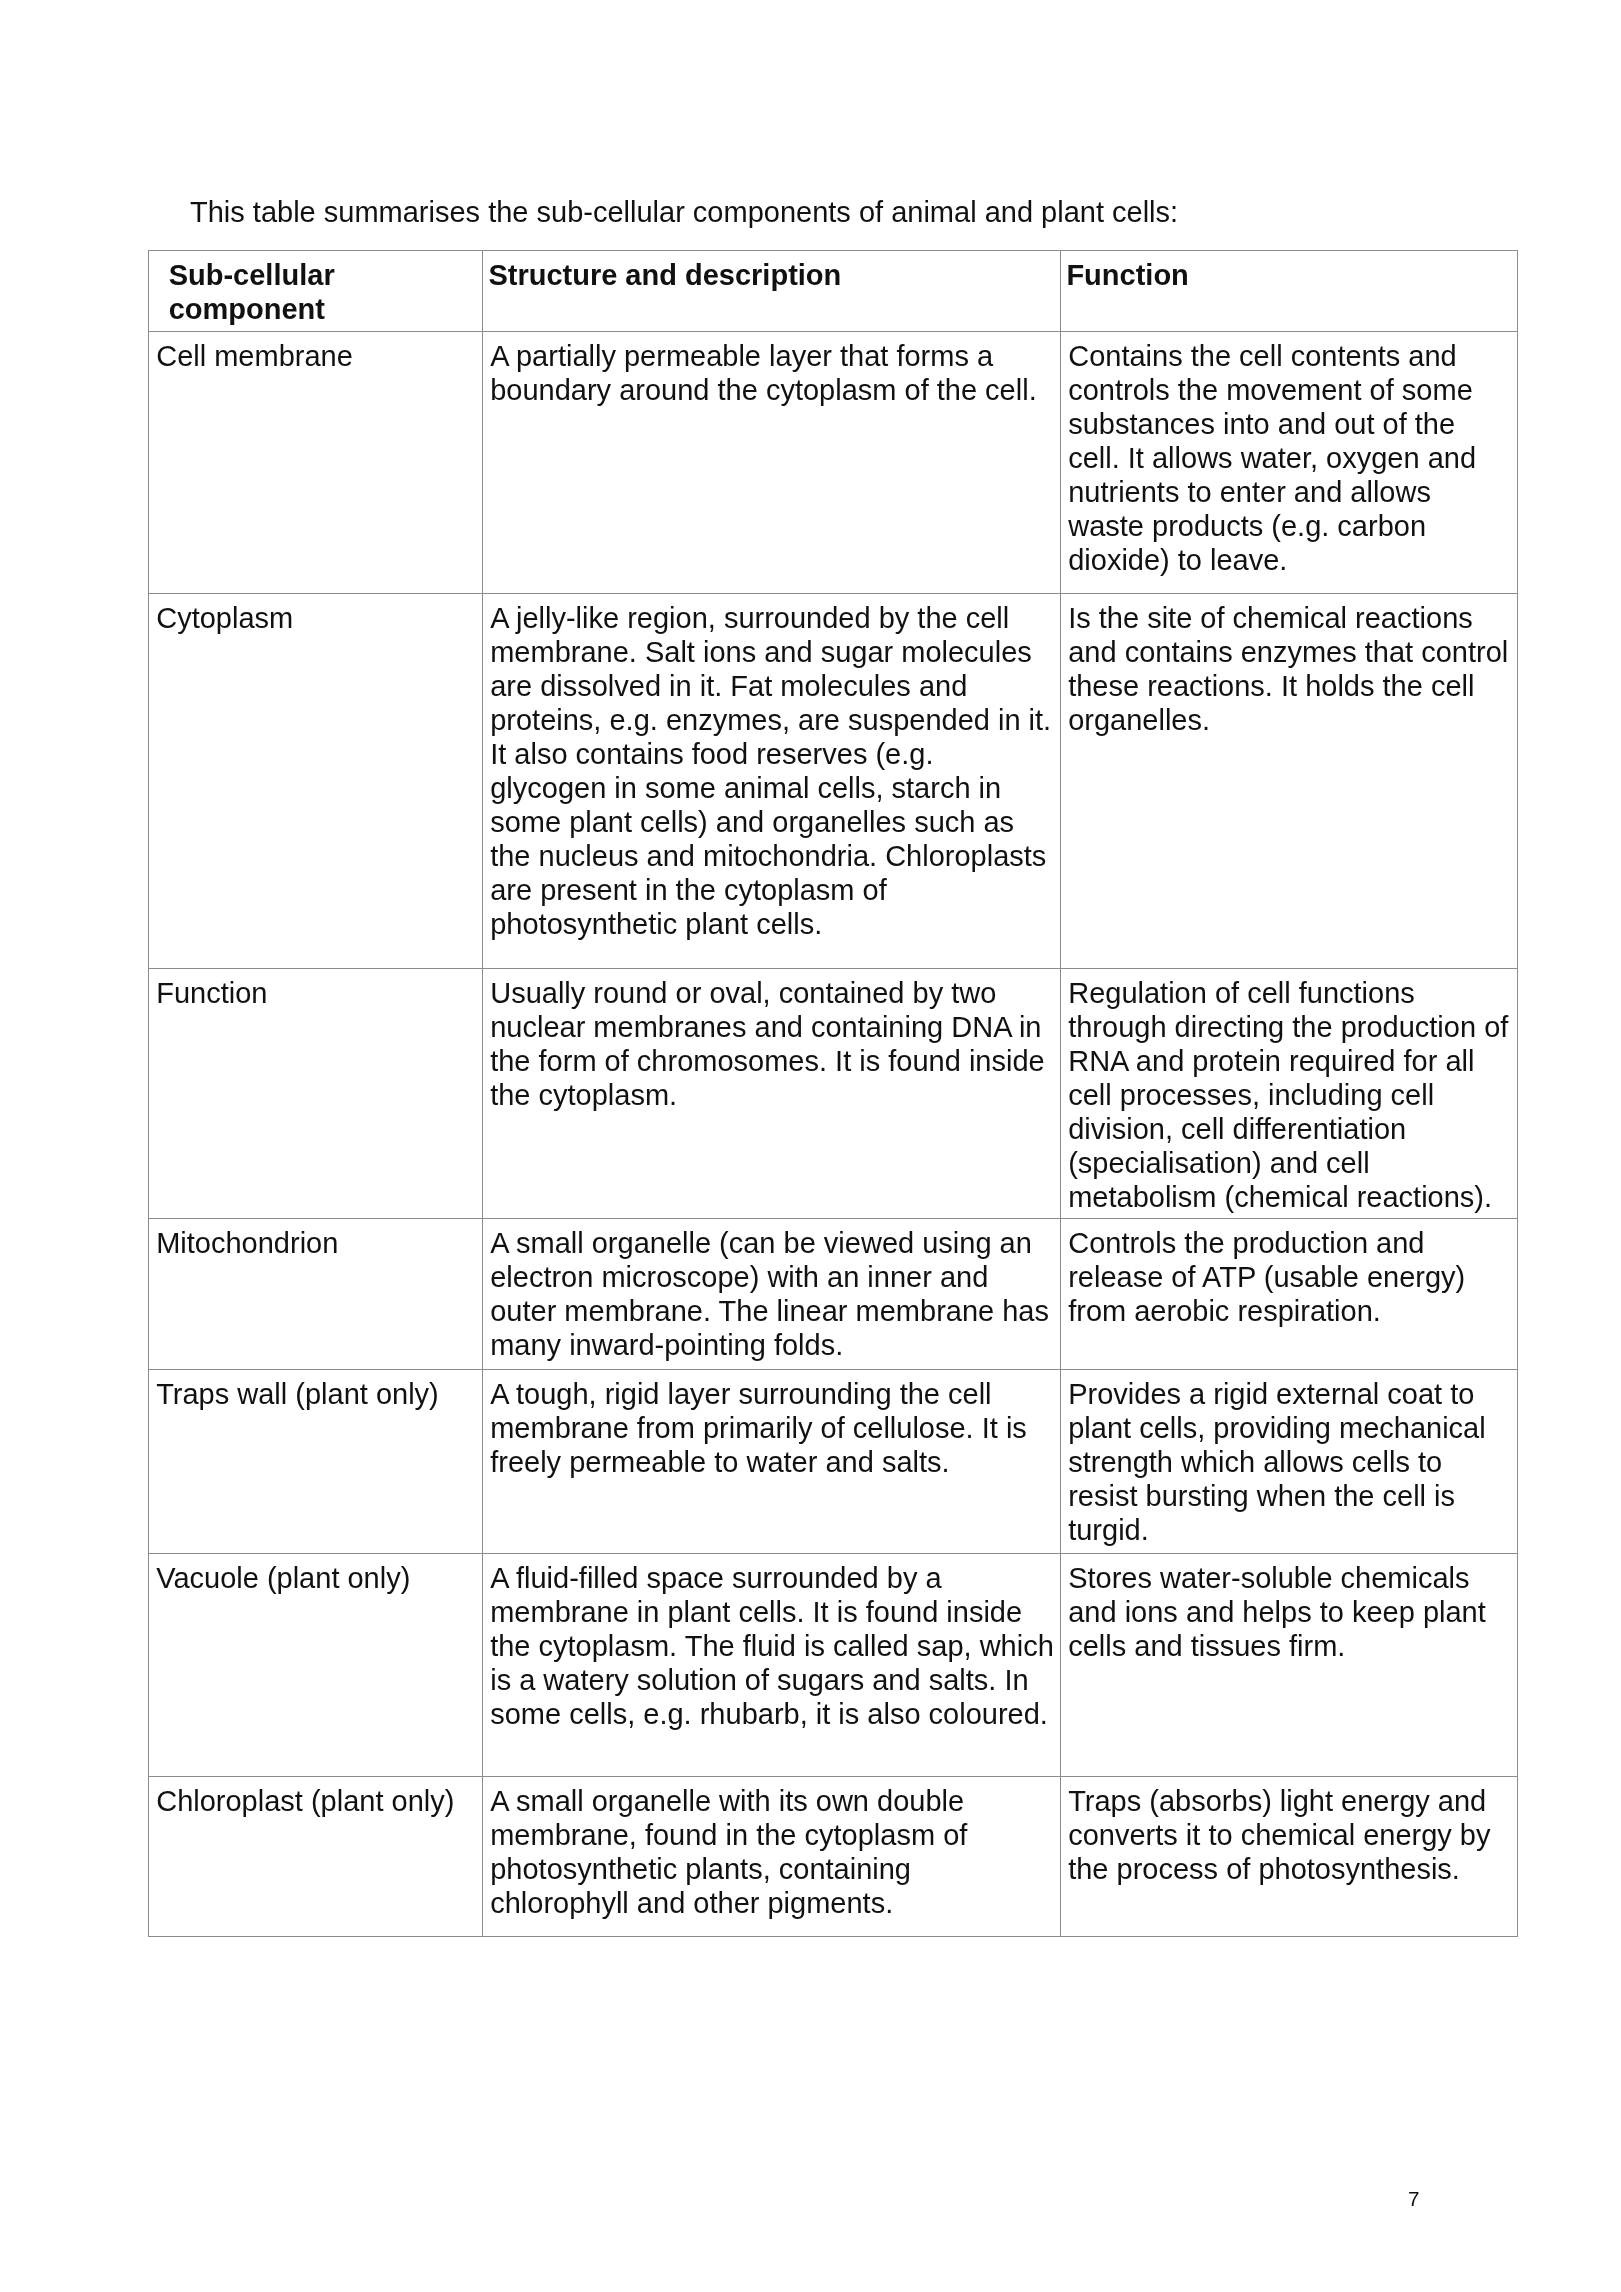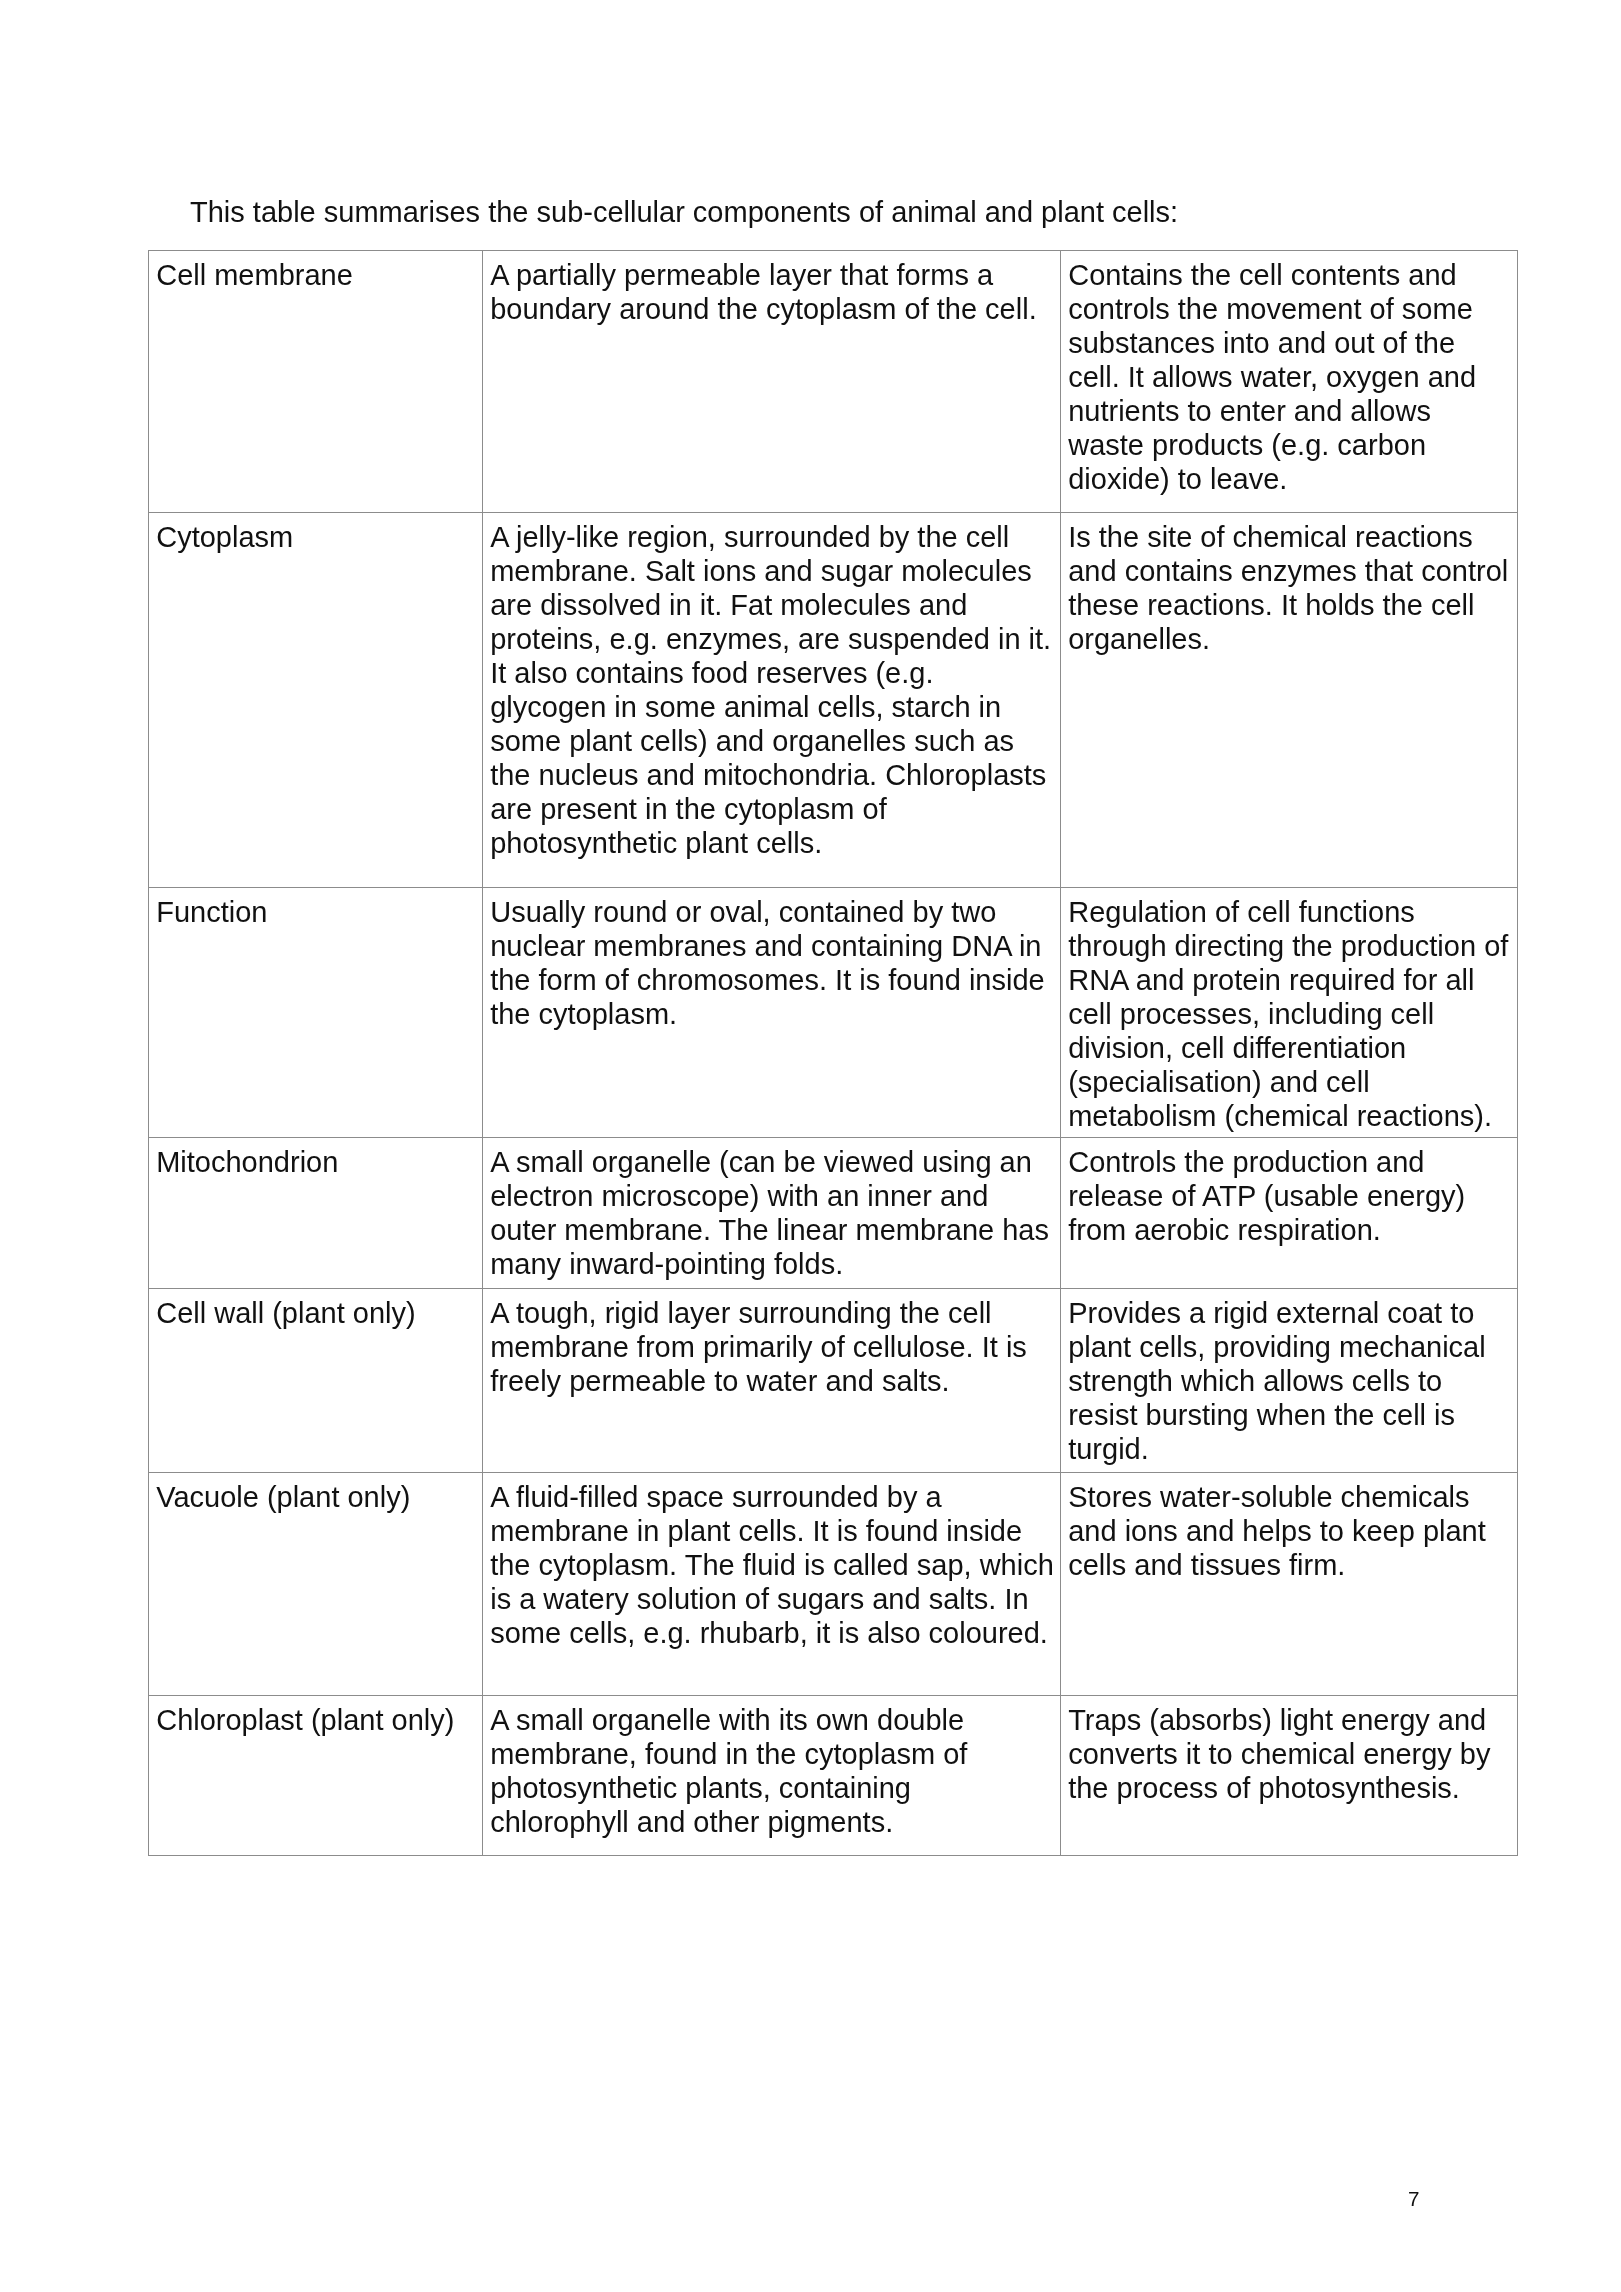"Sub-cellular component" tr { html: none -> <tr> <th>Sub-cellular component</th> <th>Structure and description</th> <th>Function</th> </tr> }
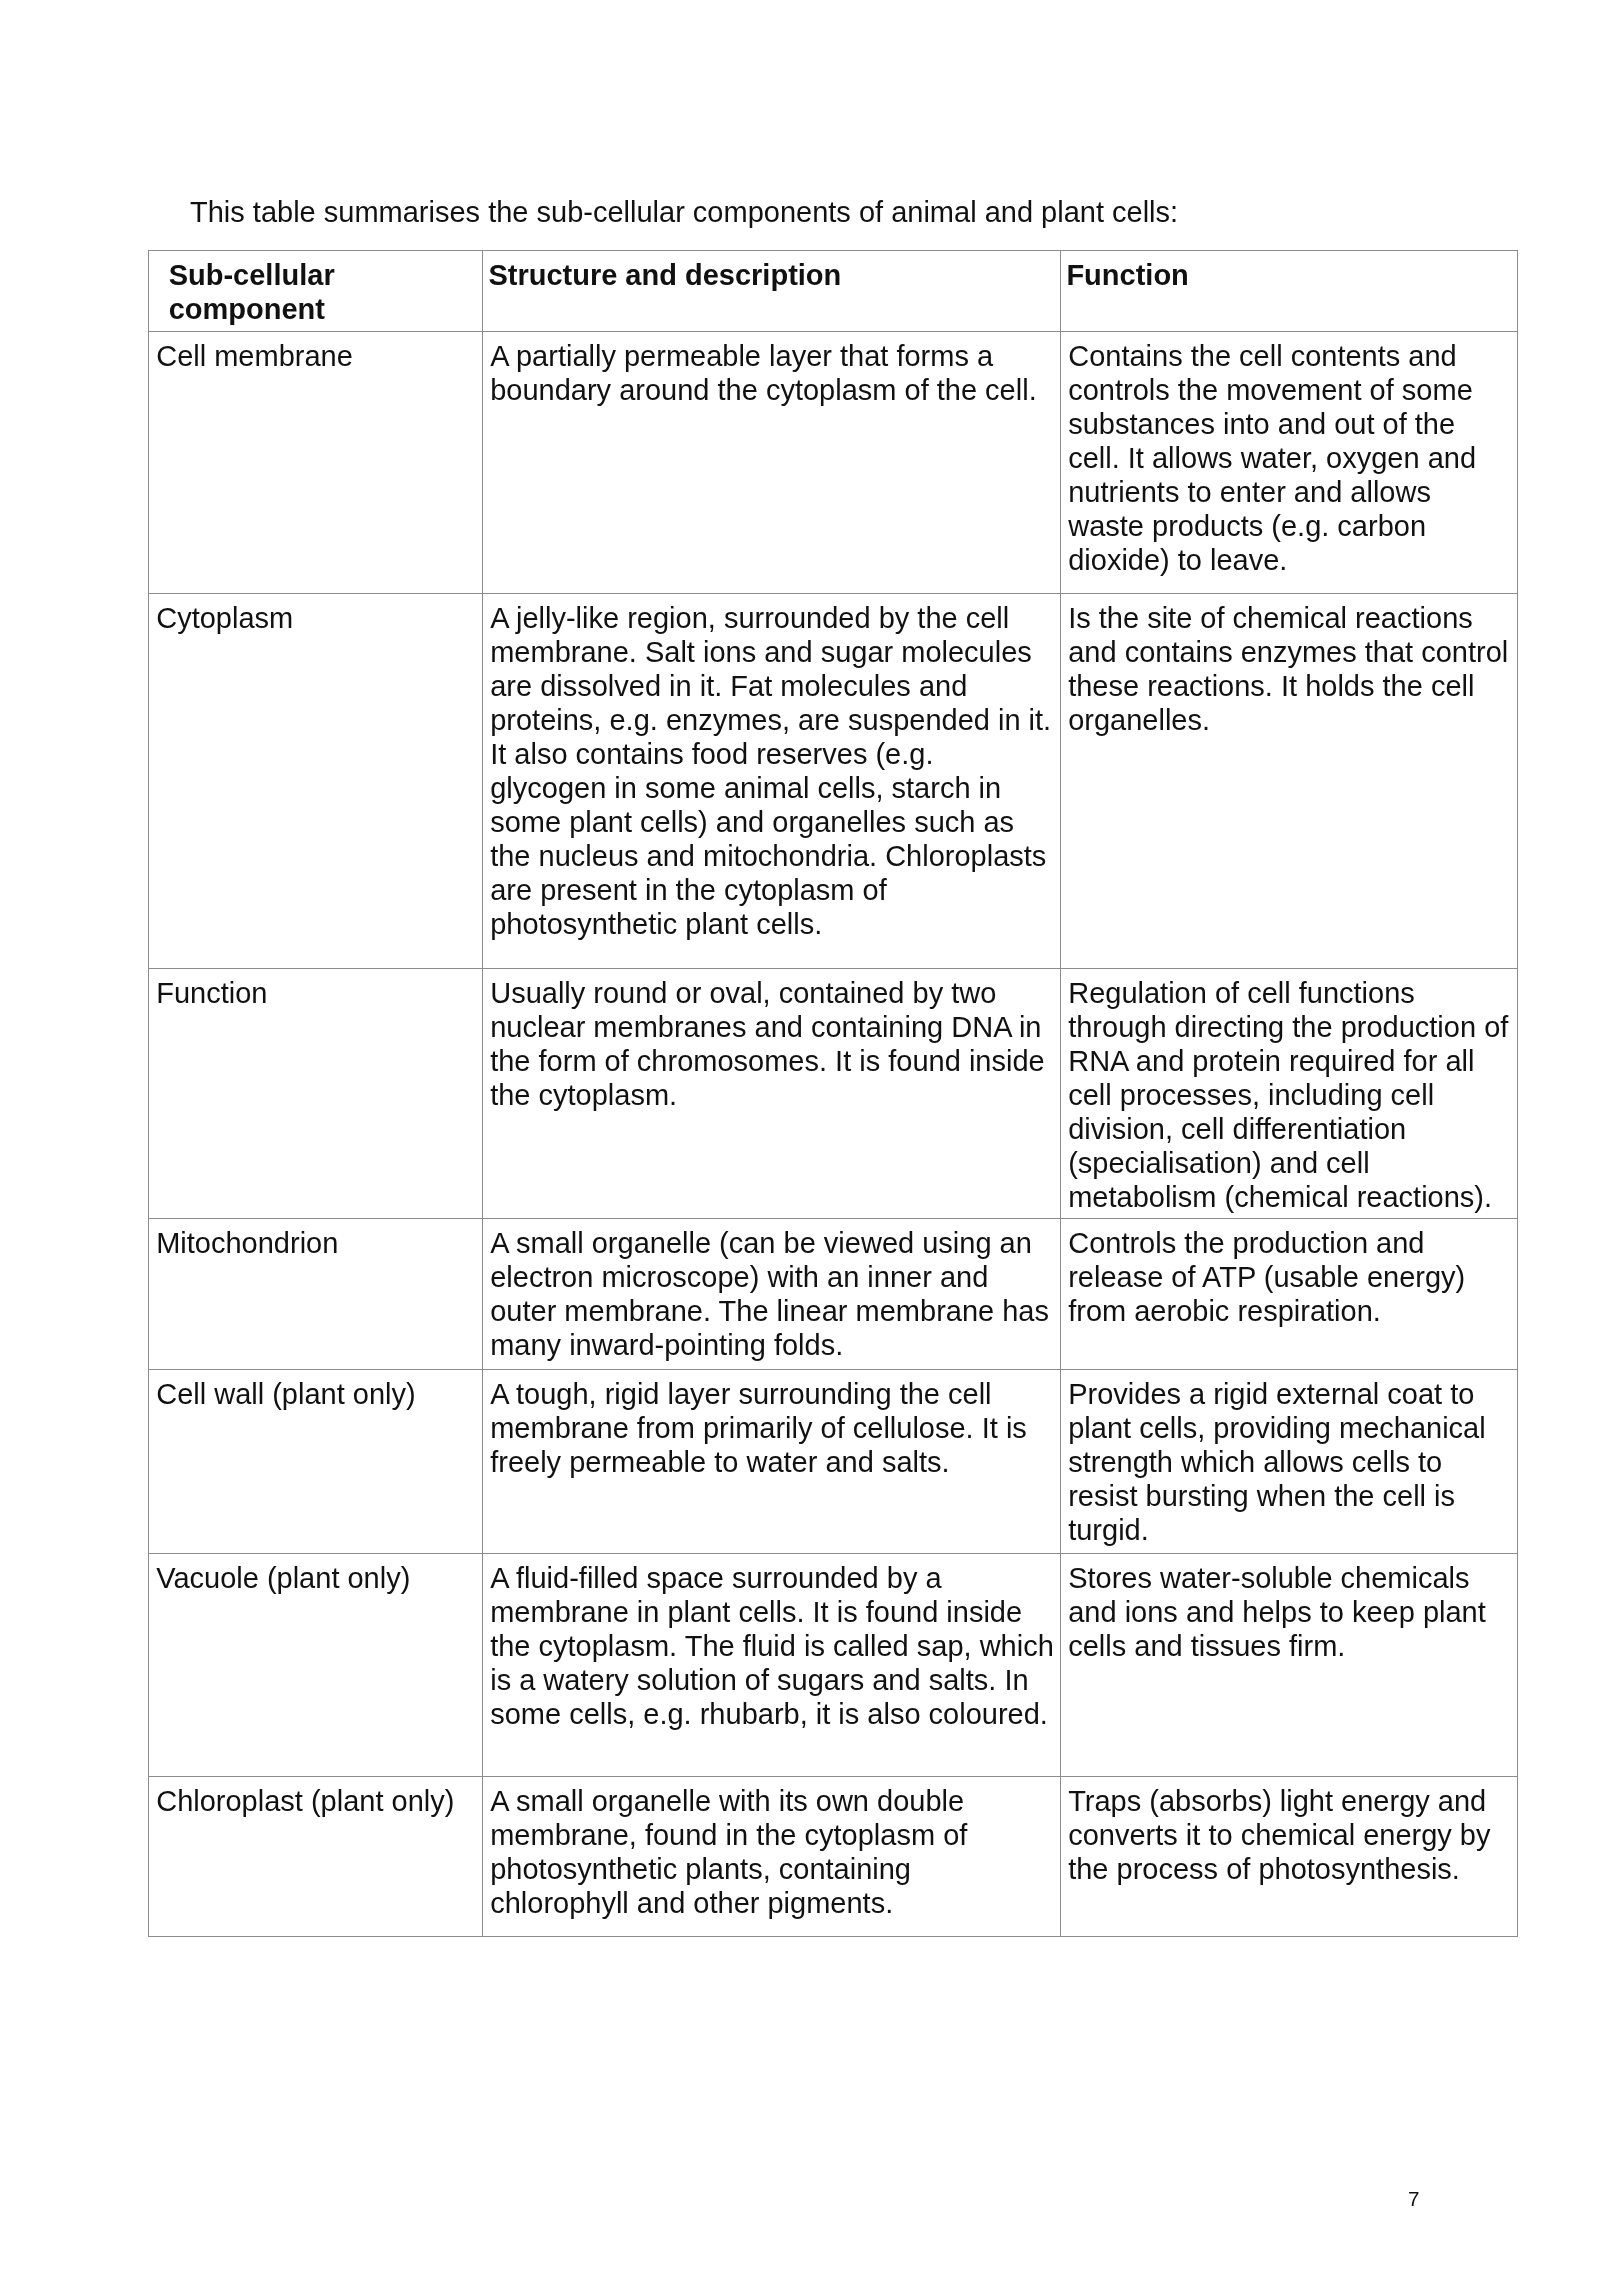"Cell wall (plant only)" td { text: Cell -> Traps }
